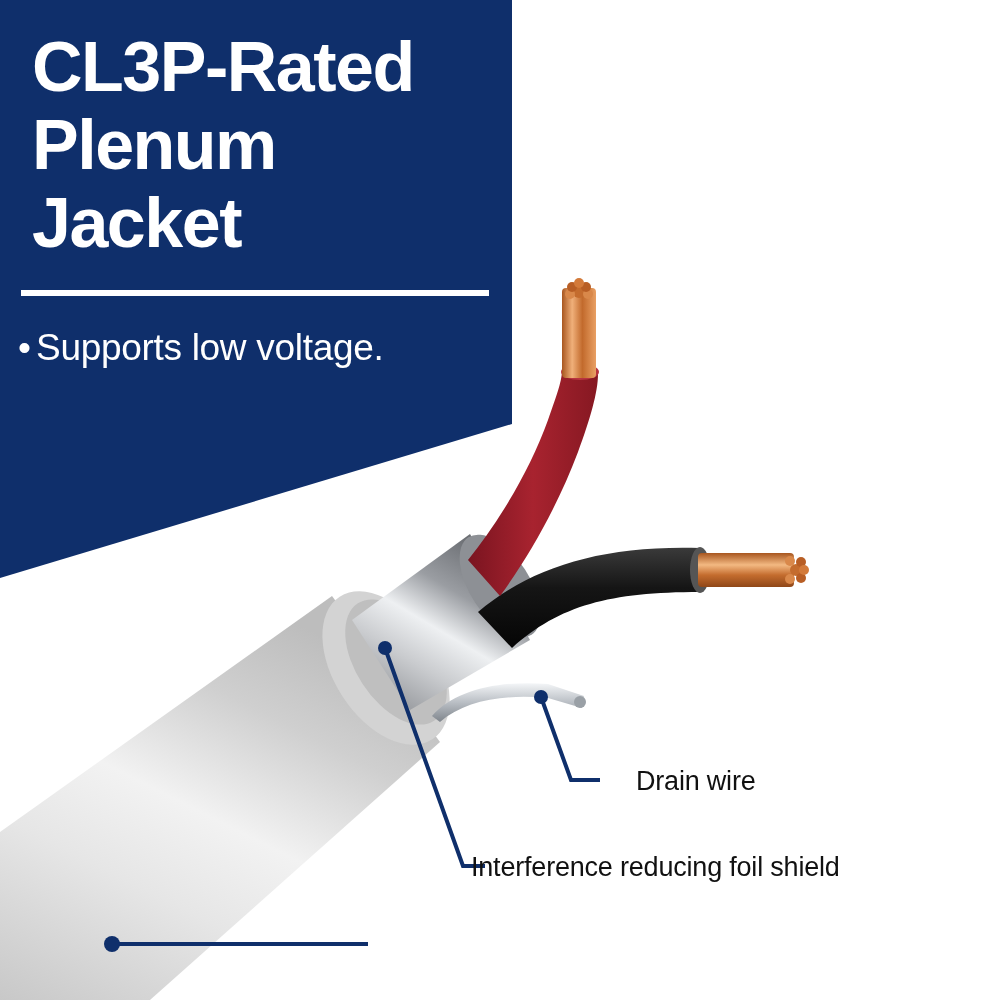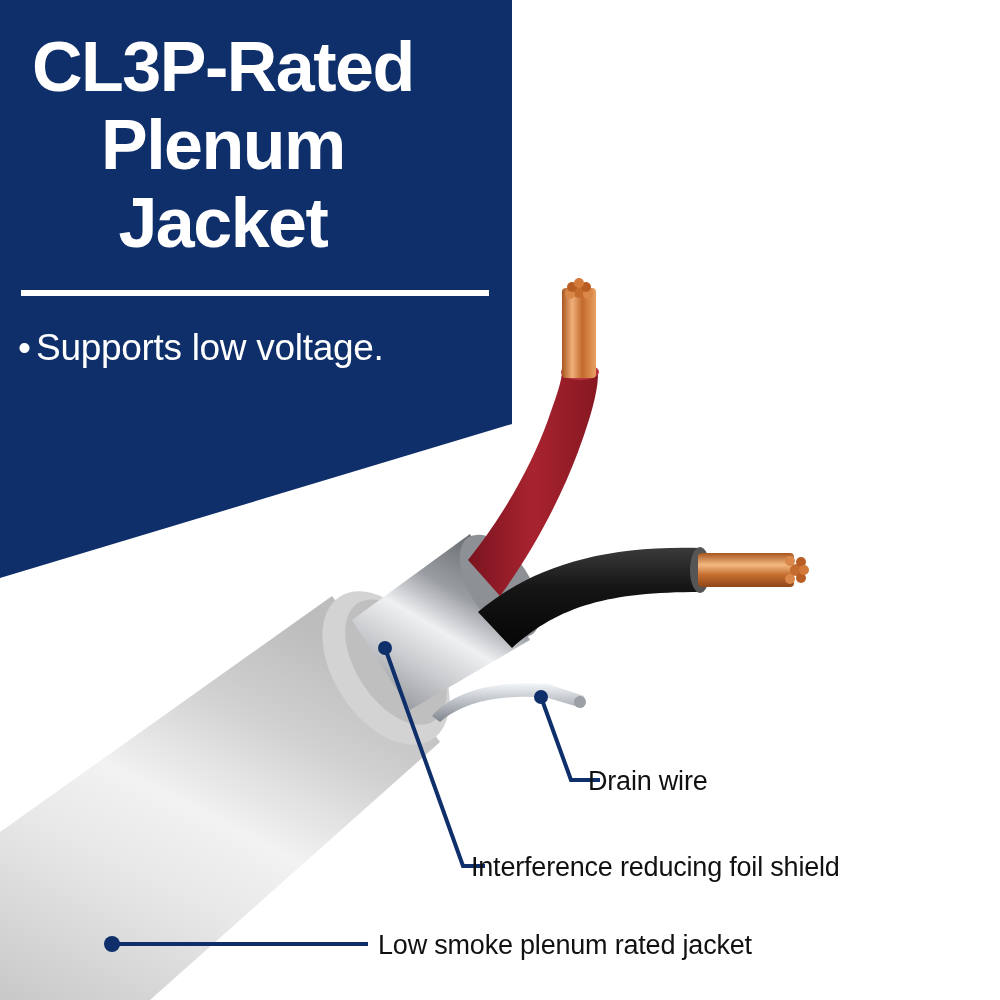"CL3P-Rated" .headline span { text-align: center -> none }
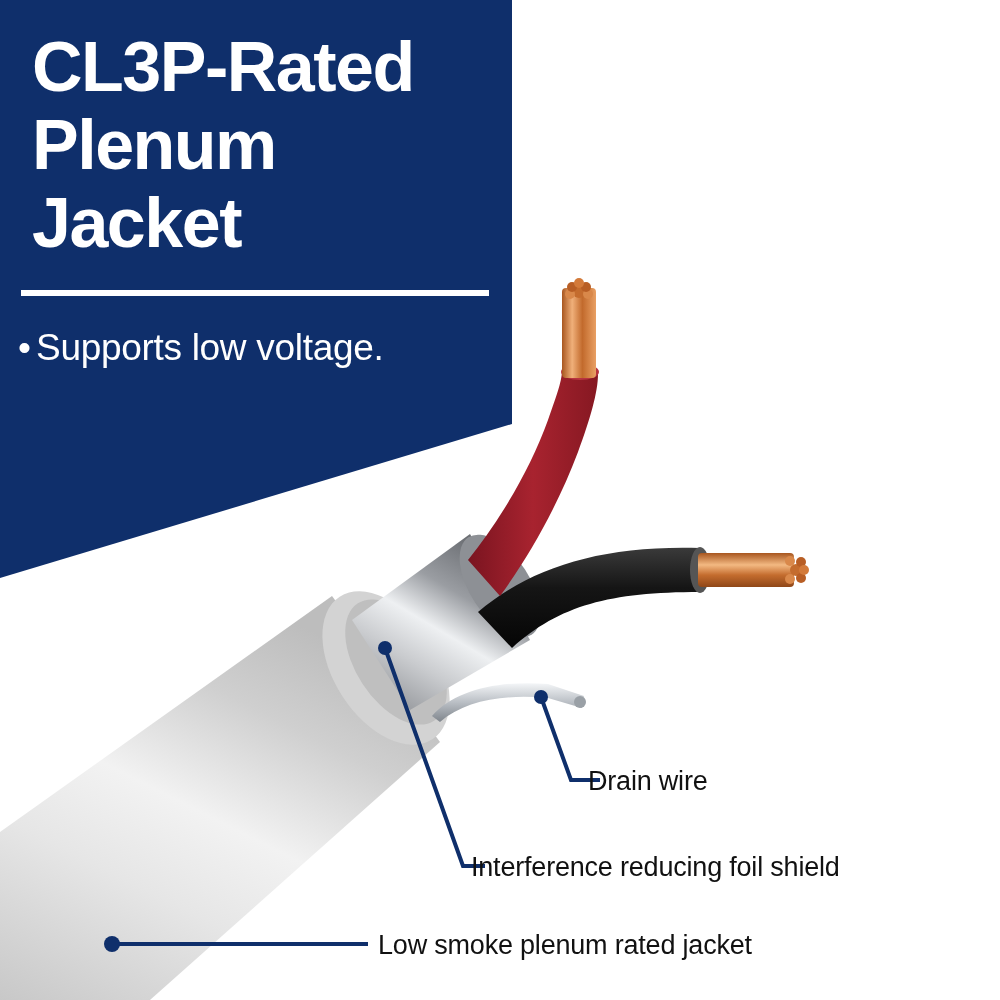"Drain wire" div.callout { left: 588px -> 636px }
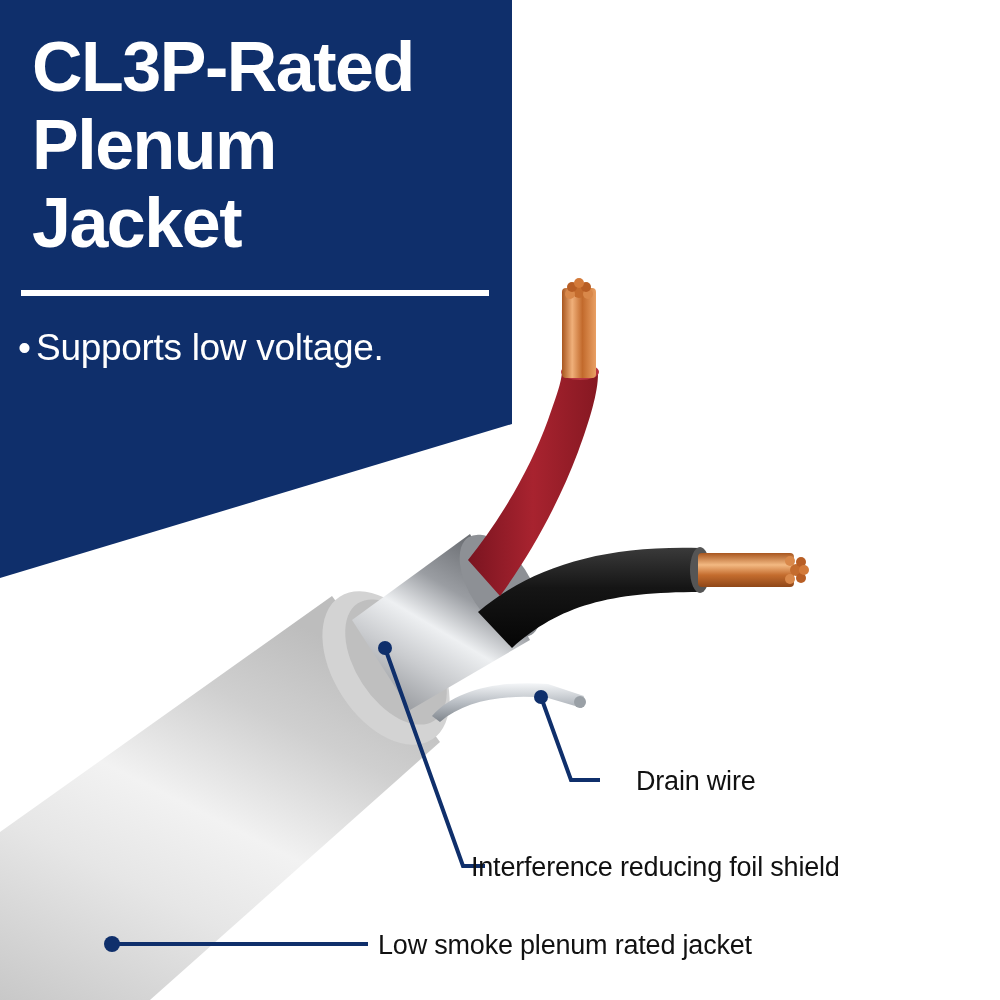"Low smoke plenum rated jacket" div.callout { html: <div>Low smoke plenum rated jacket</div> -> none }
